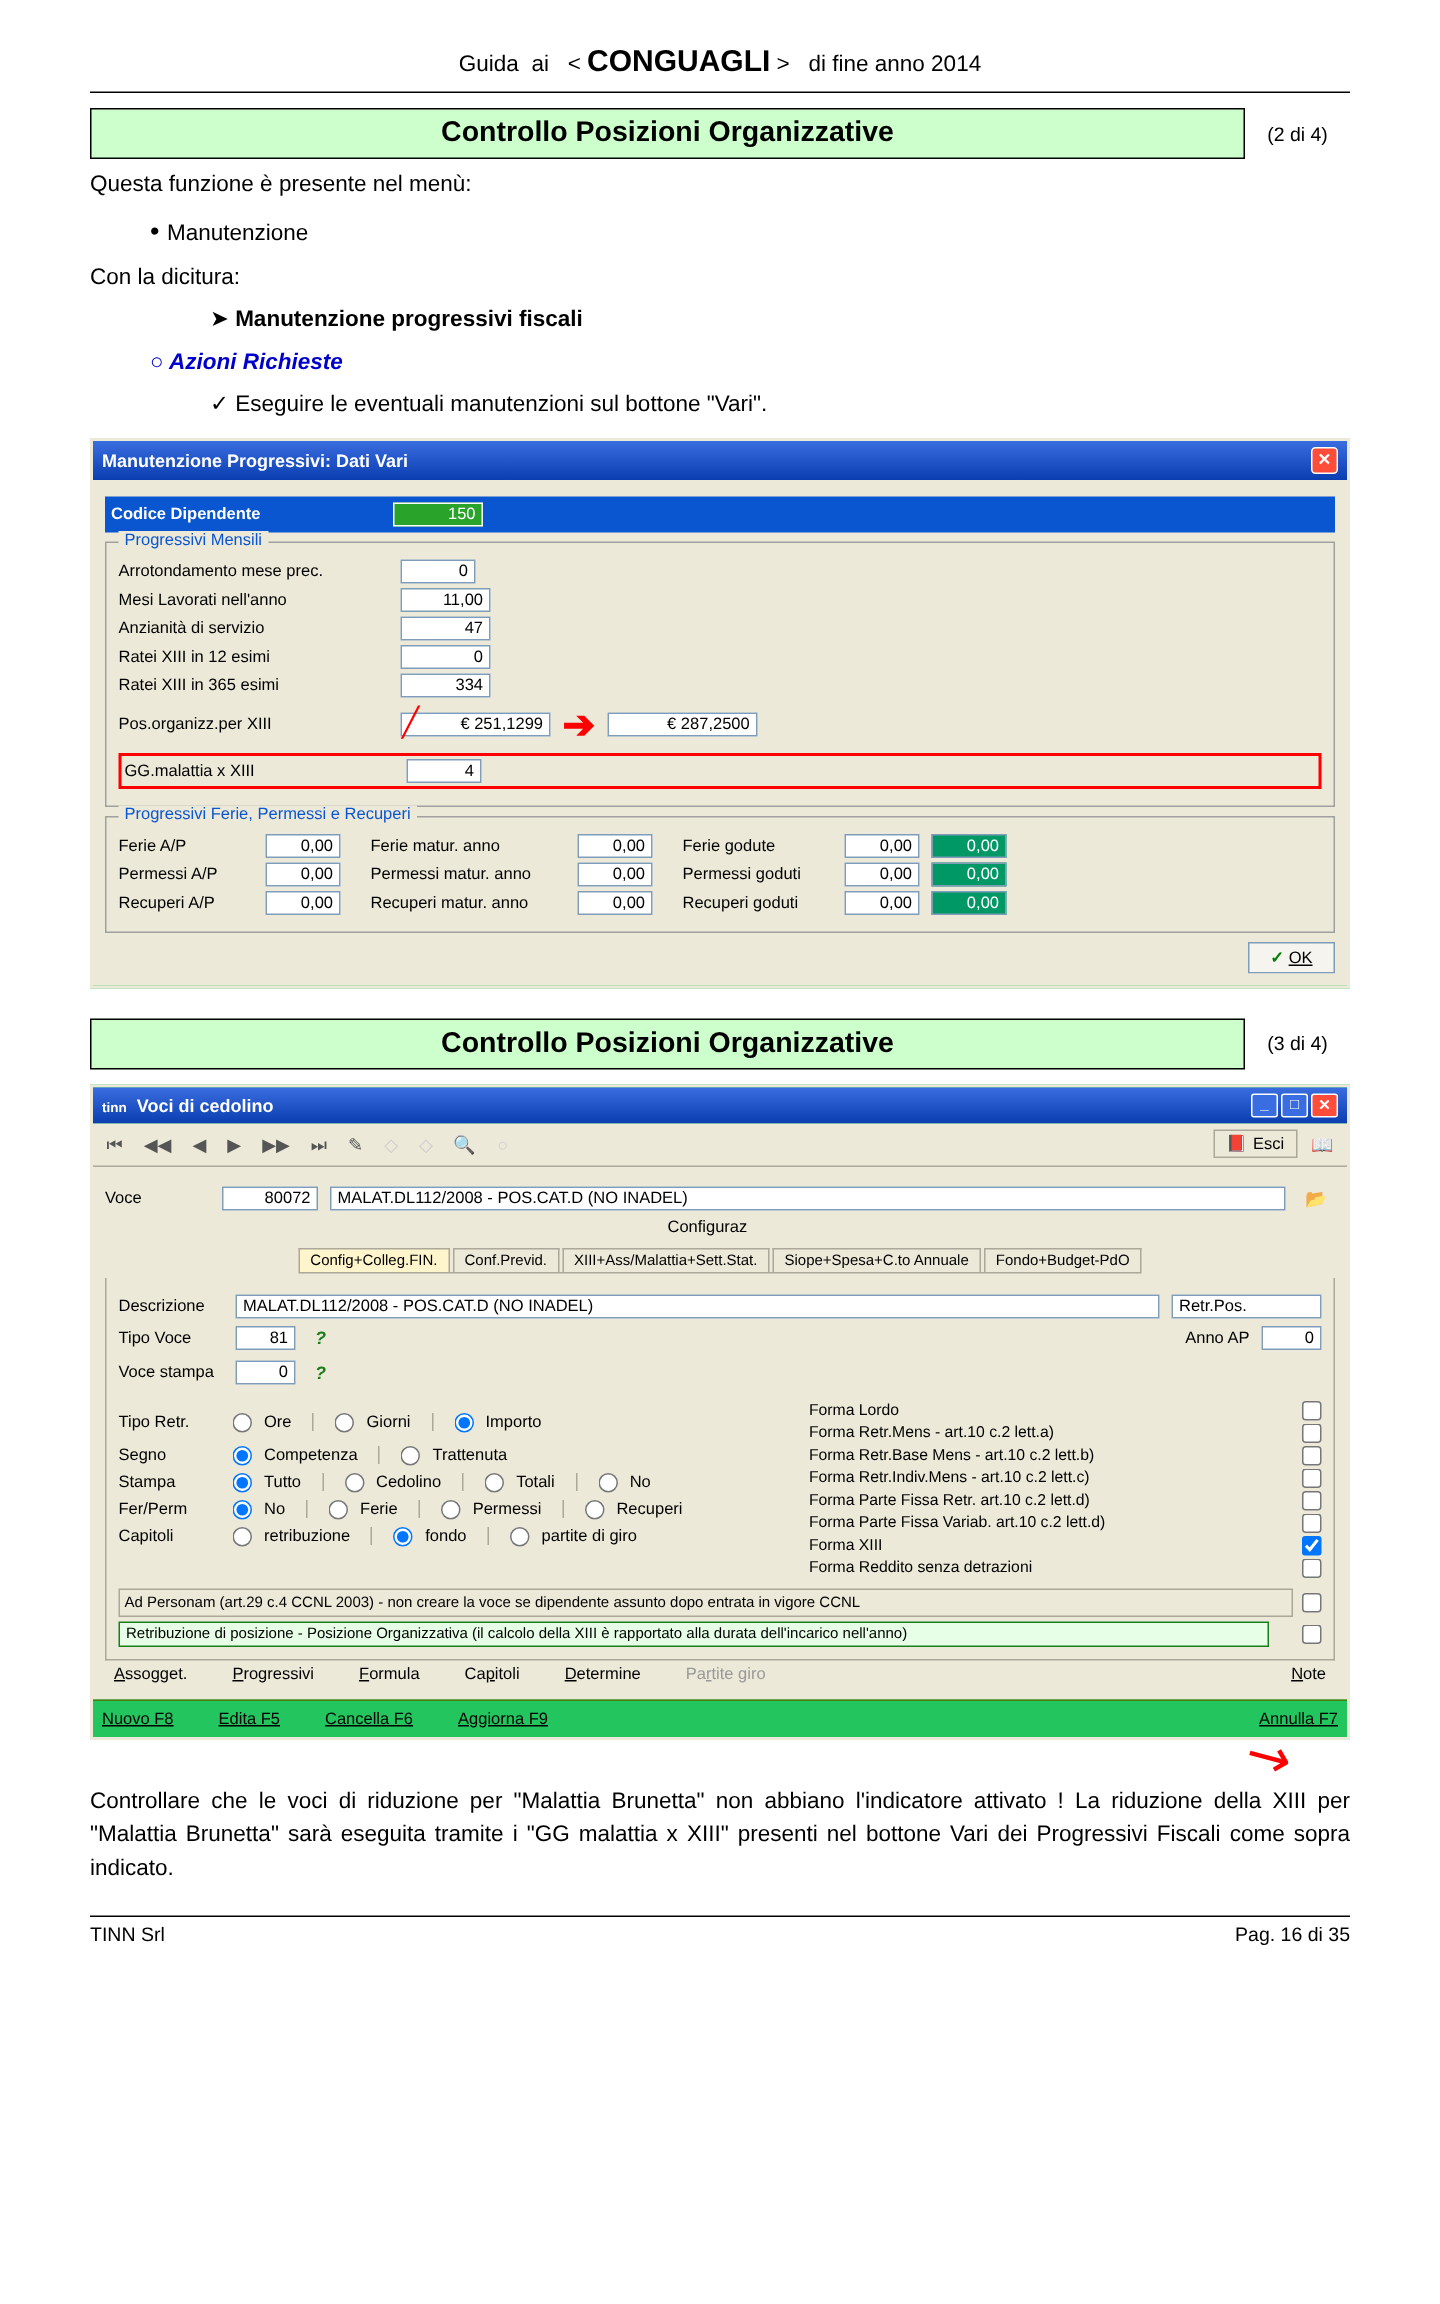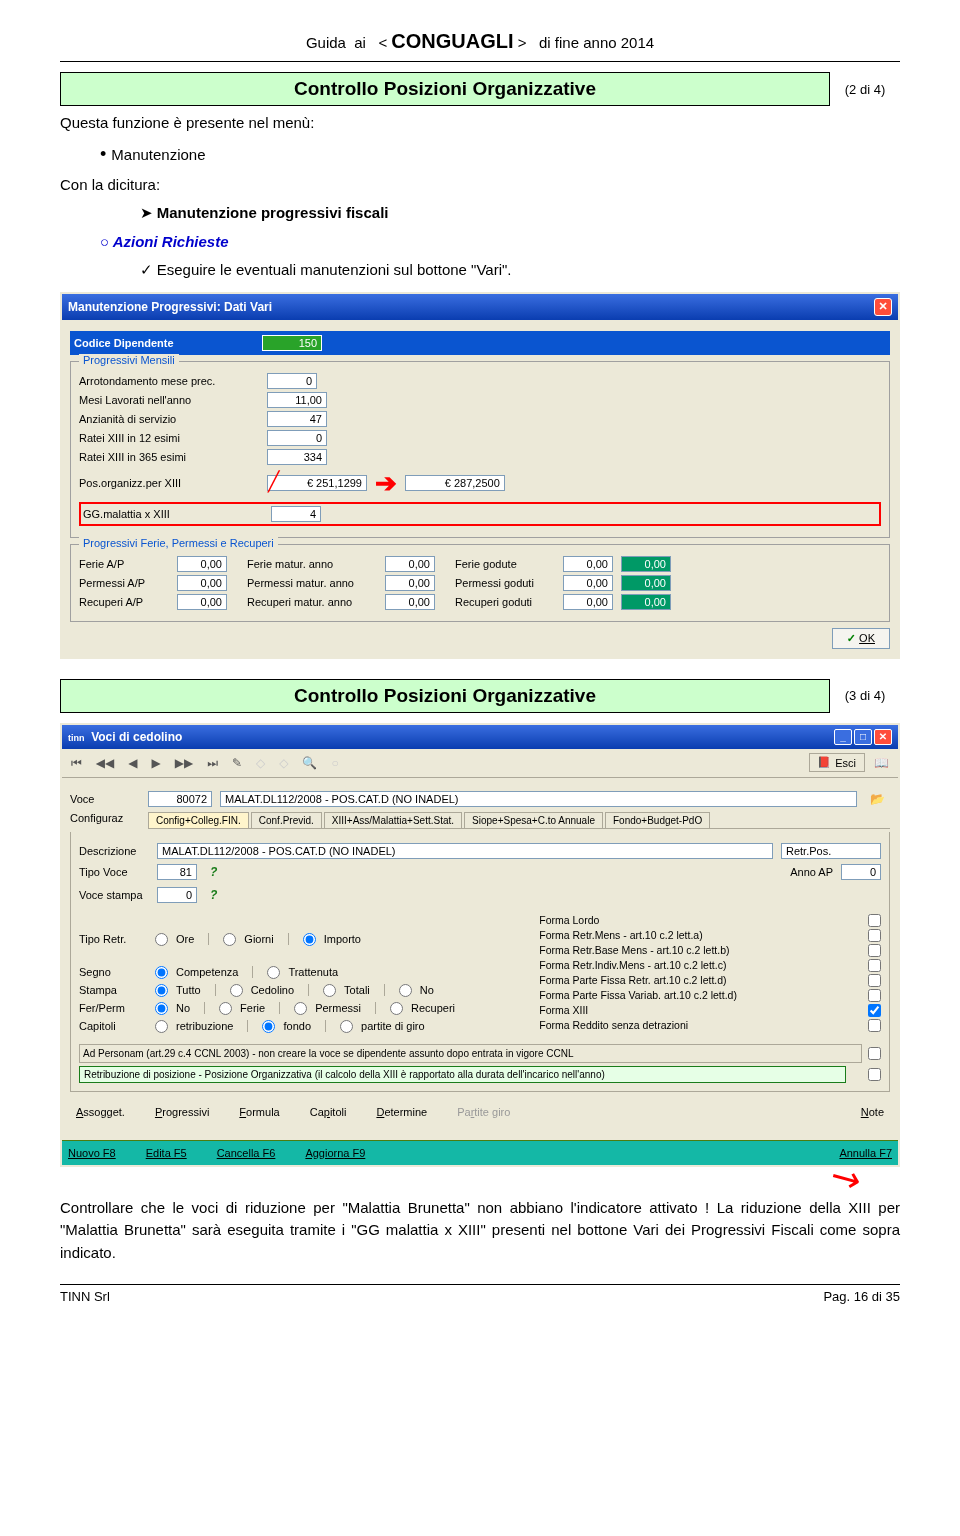"Manutenzione Progressivi: Dati Vari" .win-window { background: #14b8a6 -> #22c55e }
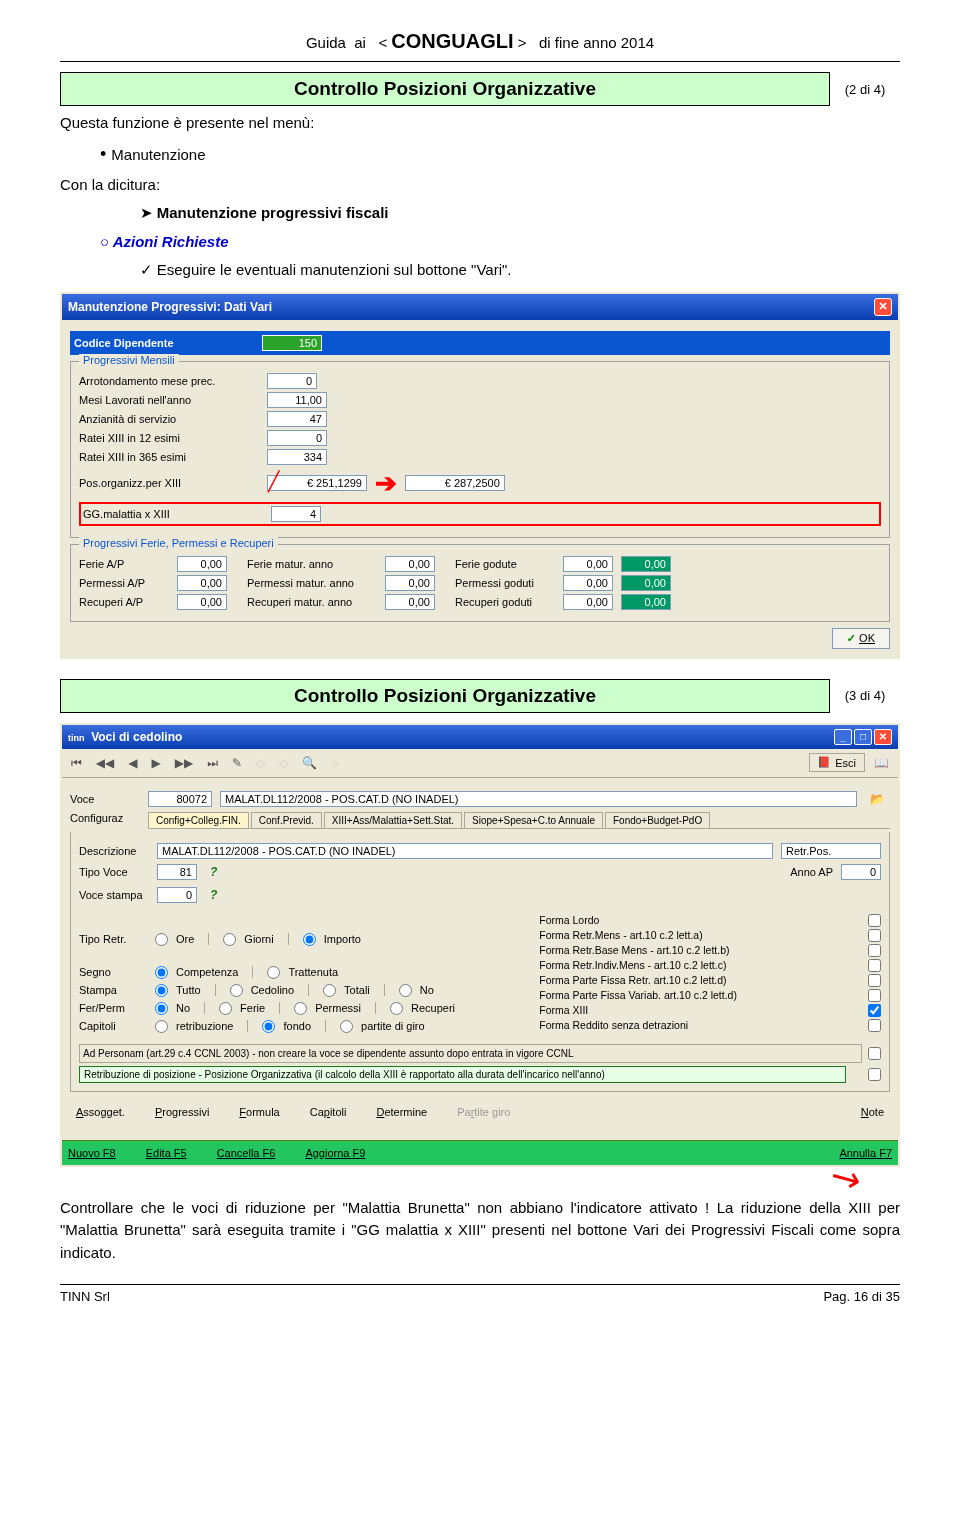"Configuraz" div.field-row { align-items: flex-start -> center; flex-direction: none -> column }
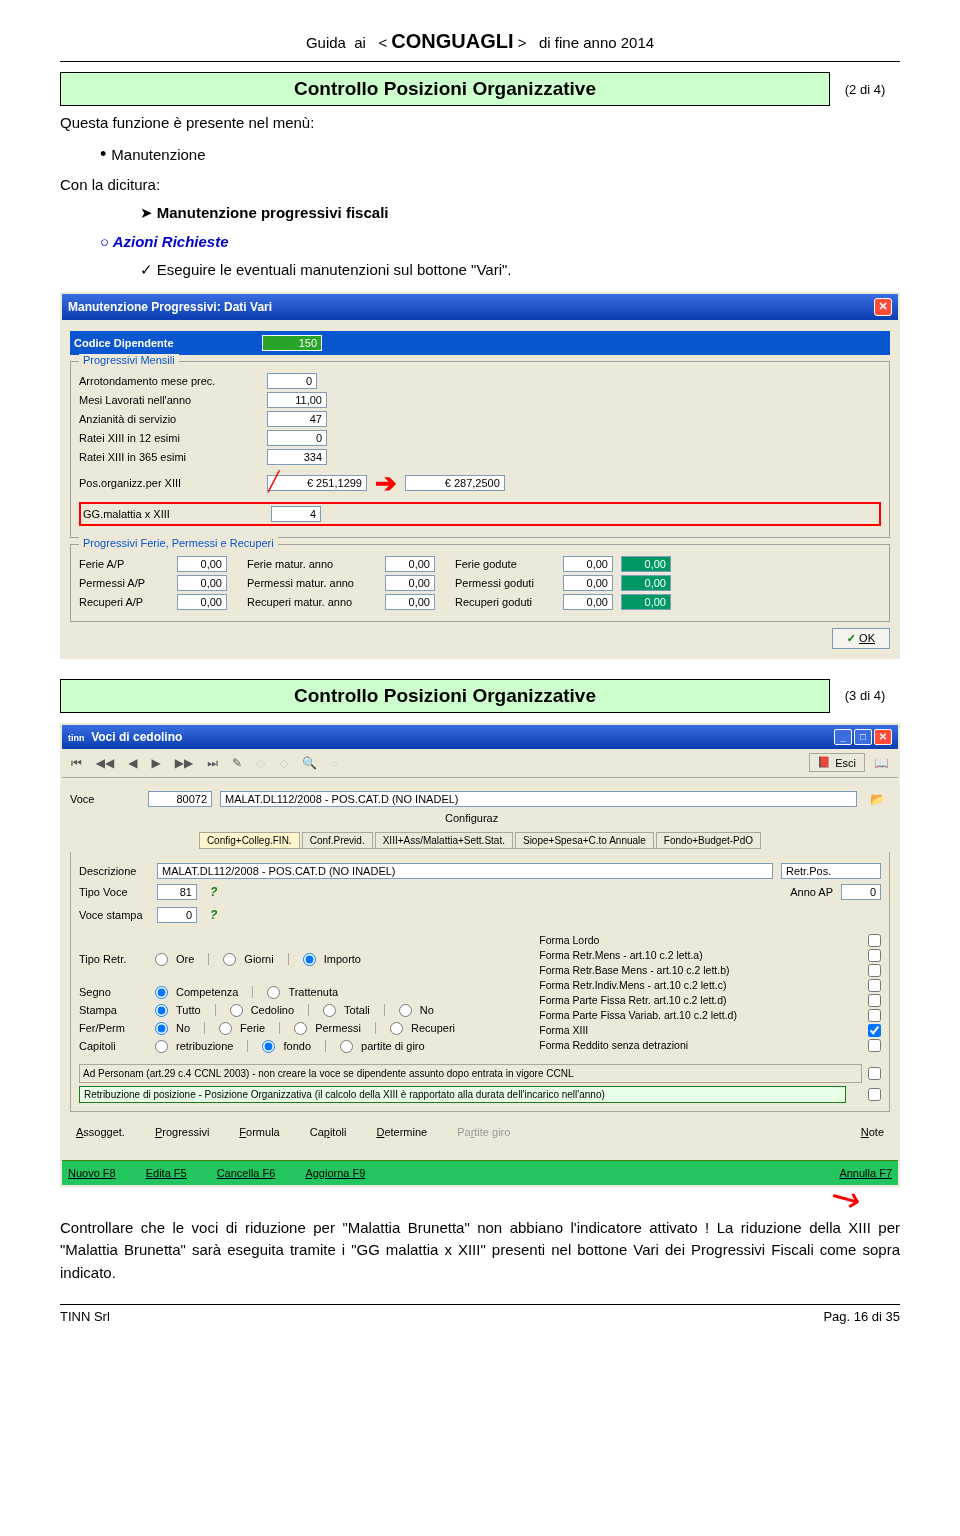"Tipo Retr." div.radio-row { margin: 20px 0 -> 9px 0 }
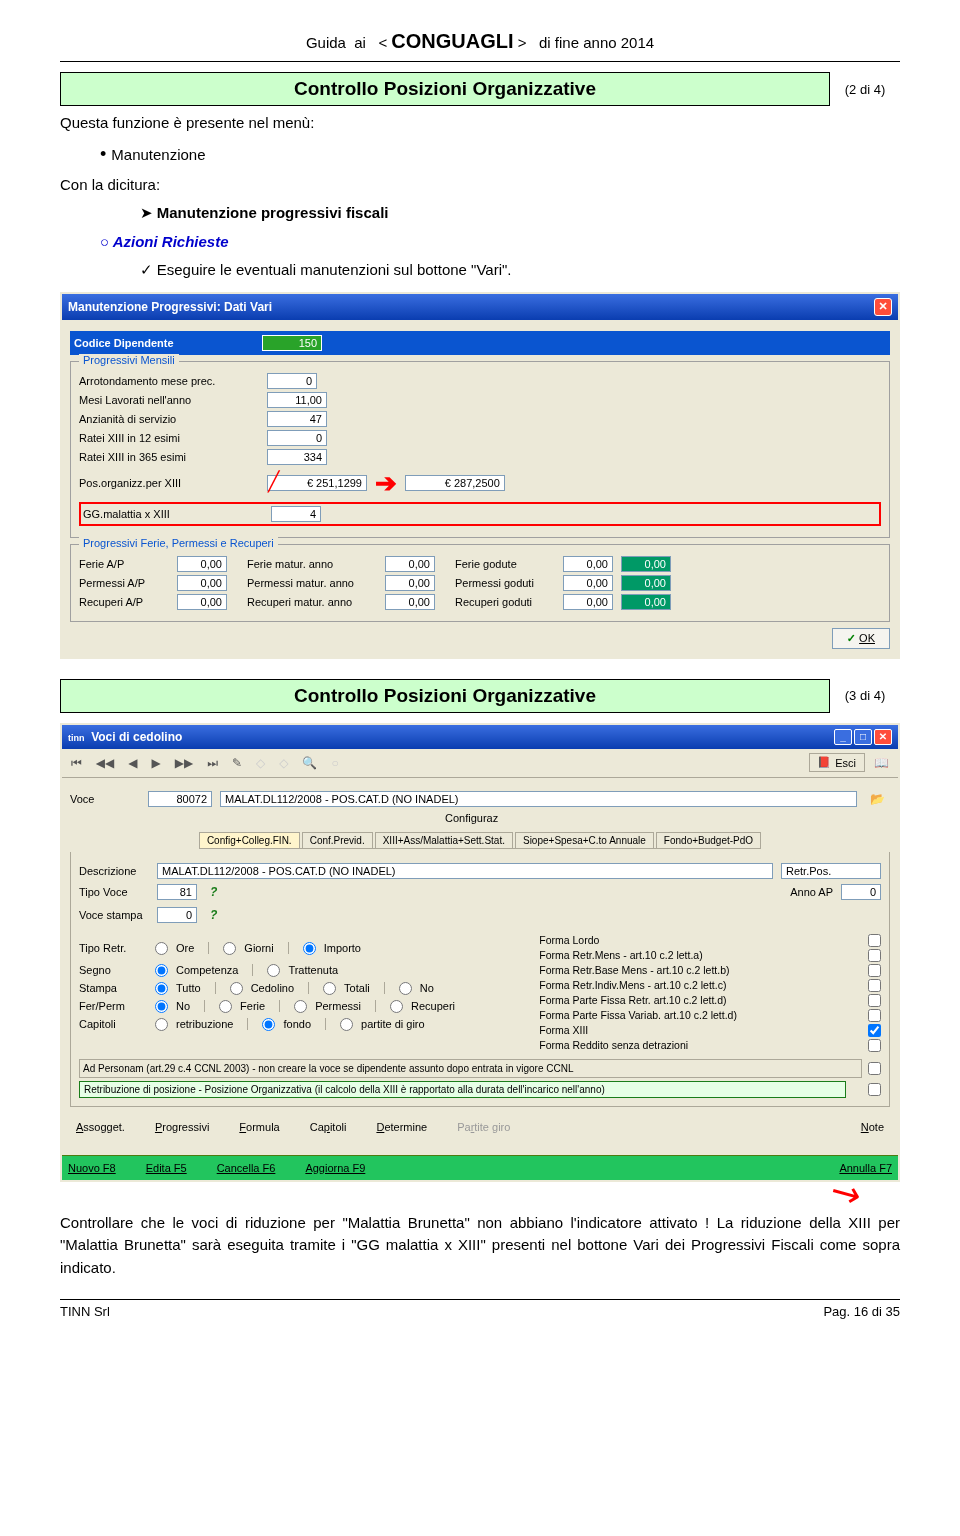"Assogget." .buttonbar { padding: 14px 6px -> 3px 6px }
